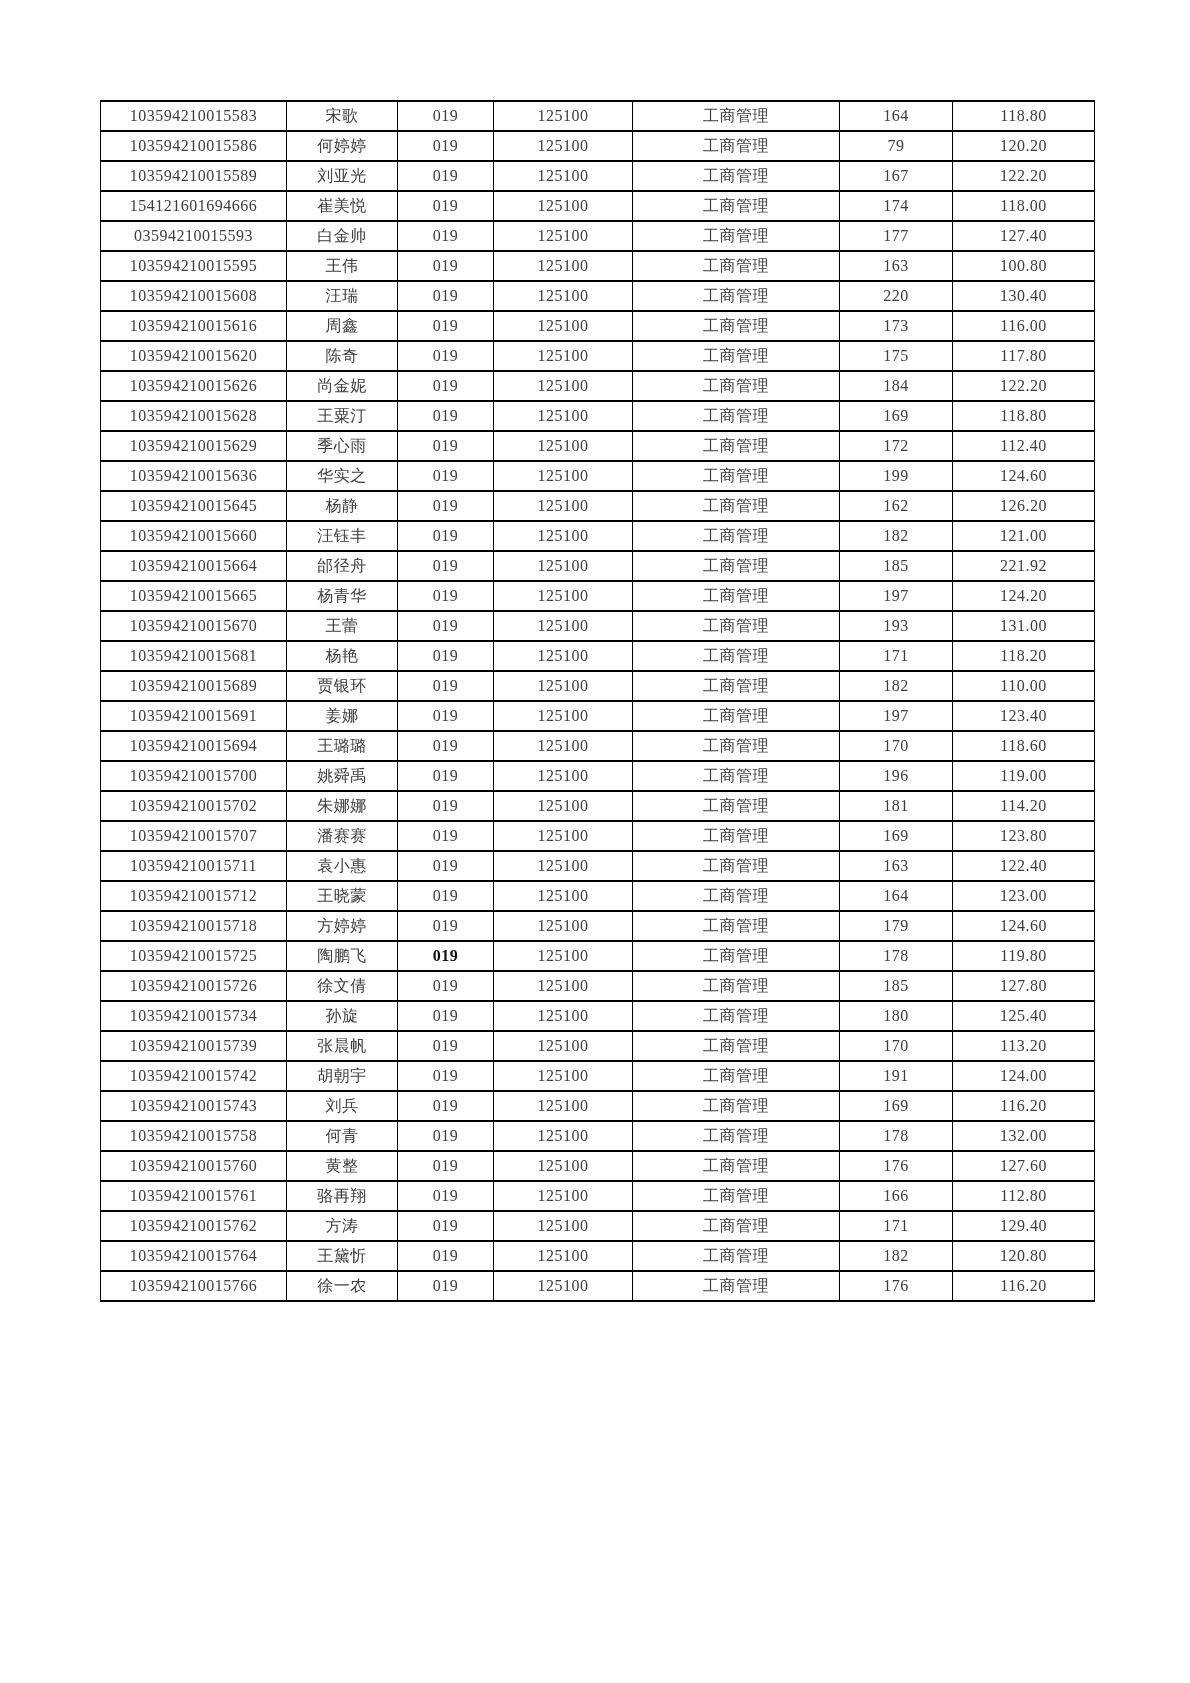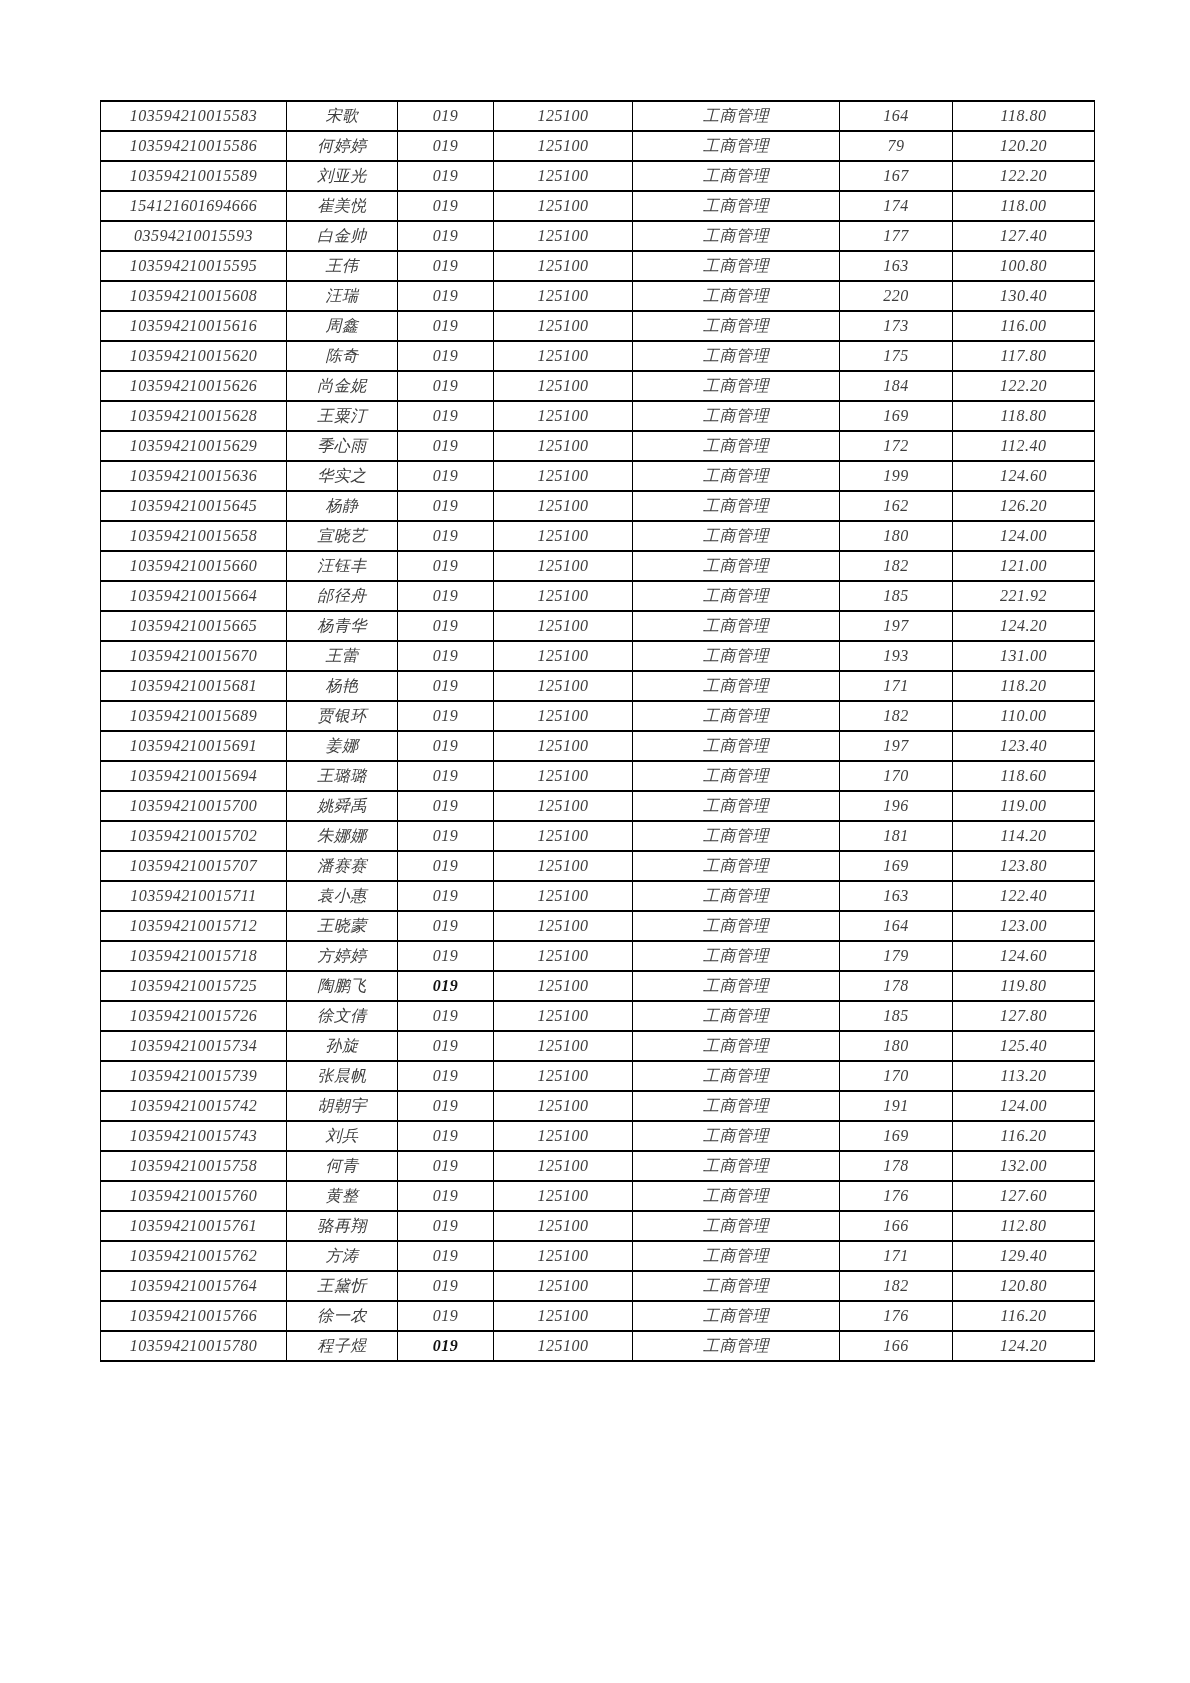"103594210015583" .page { font-style: italic -> none }
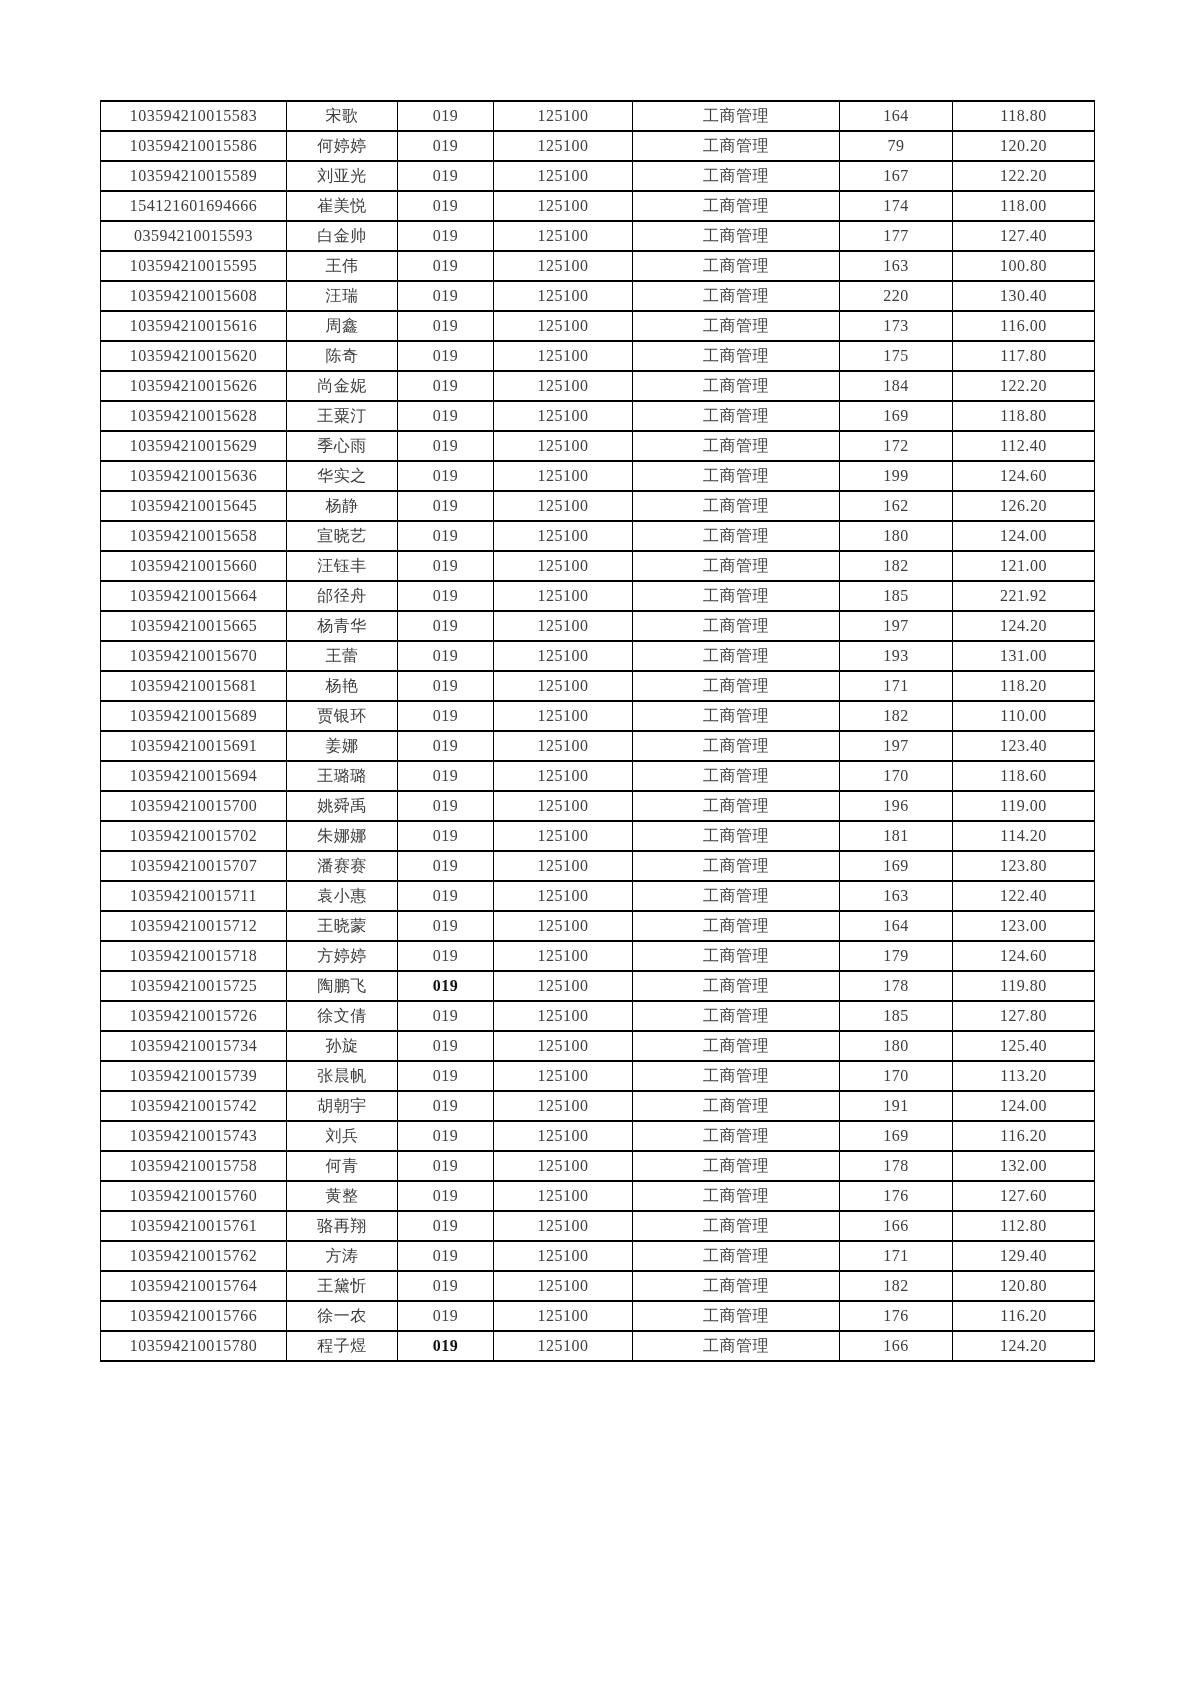"103594210015658" tr { html: <tr> <td>103594210015658</td> <td>宣晓艺</td> <td>019</td> <td>125100</td> <td>工商管理</td> <td>180</td> <td>124.00</td> </tr> -> none }
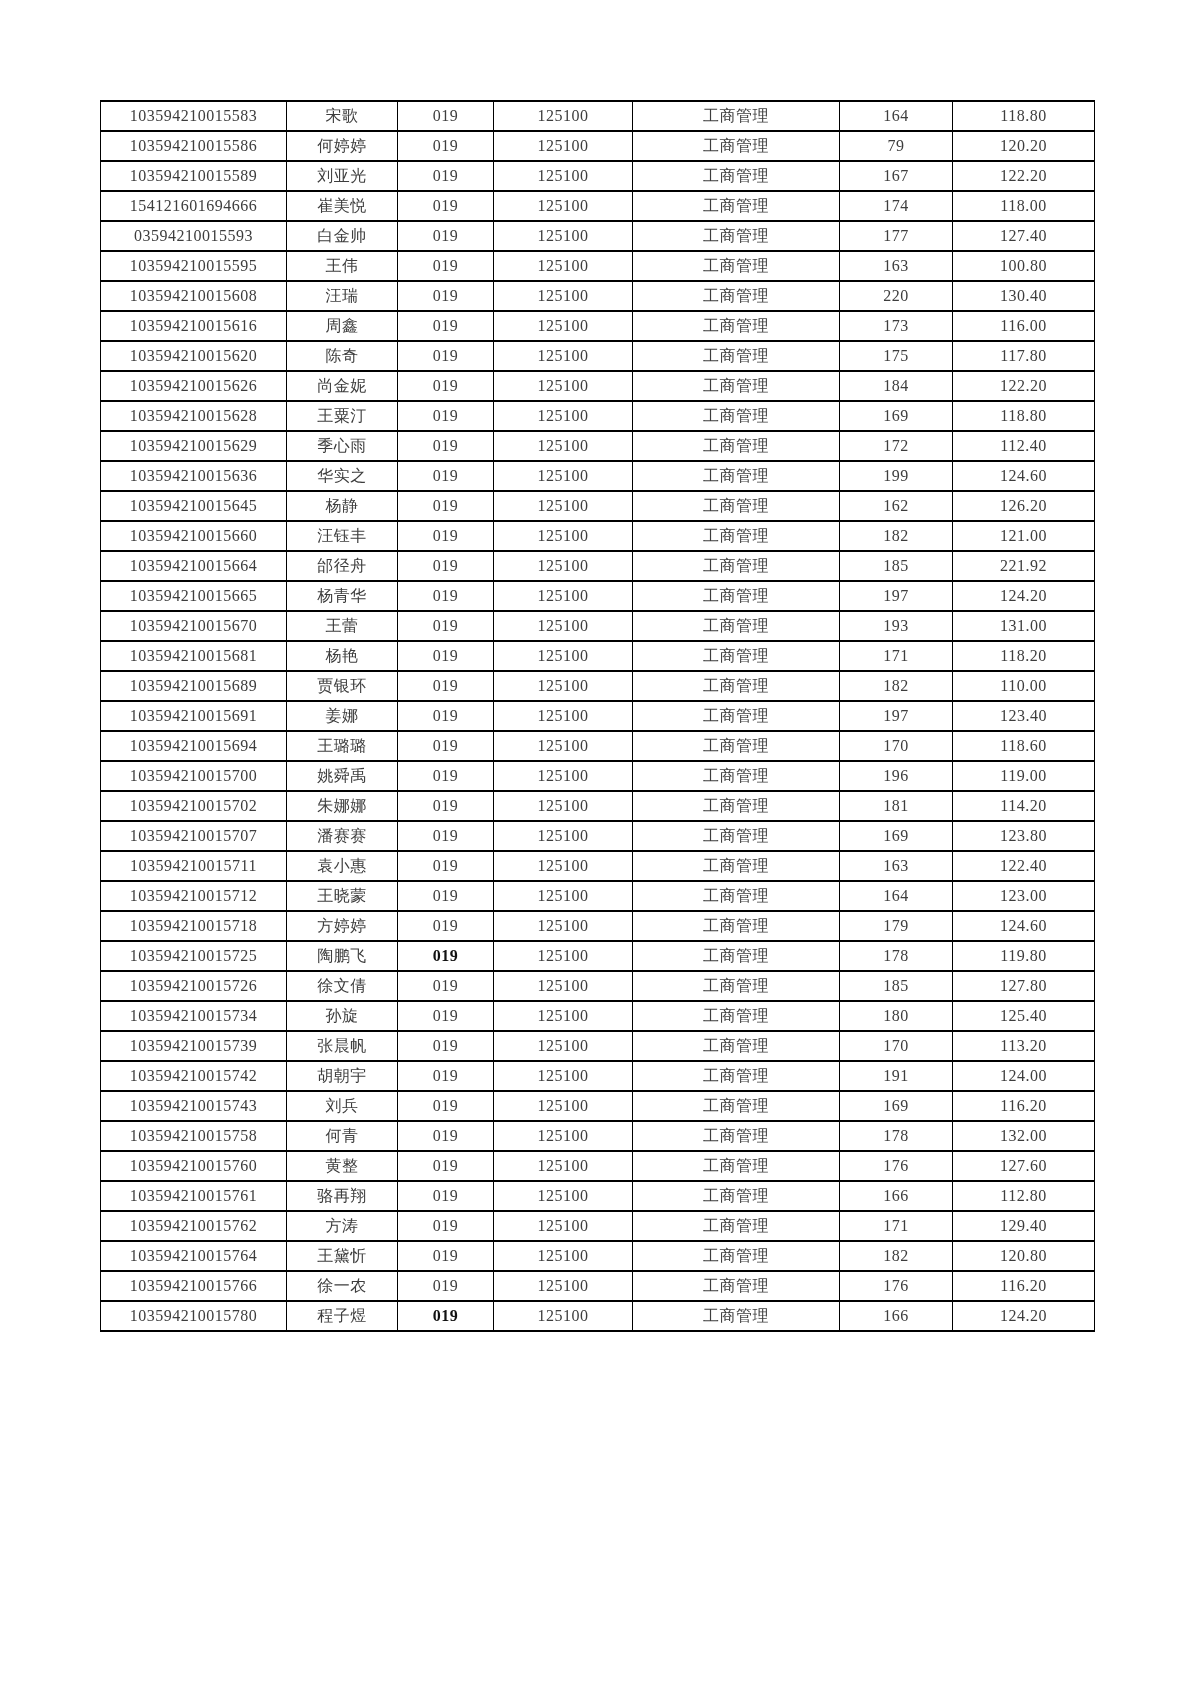"103594210015780" tr { html: <tr> <td>103594210015780</td> <td>程子煜</td> <td>019</td> <td>125100</td> <td>工商管理</td> <td>166</td> <td>124.20</td> </tr> -> none }
